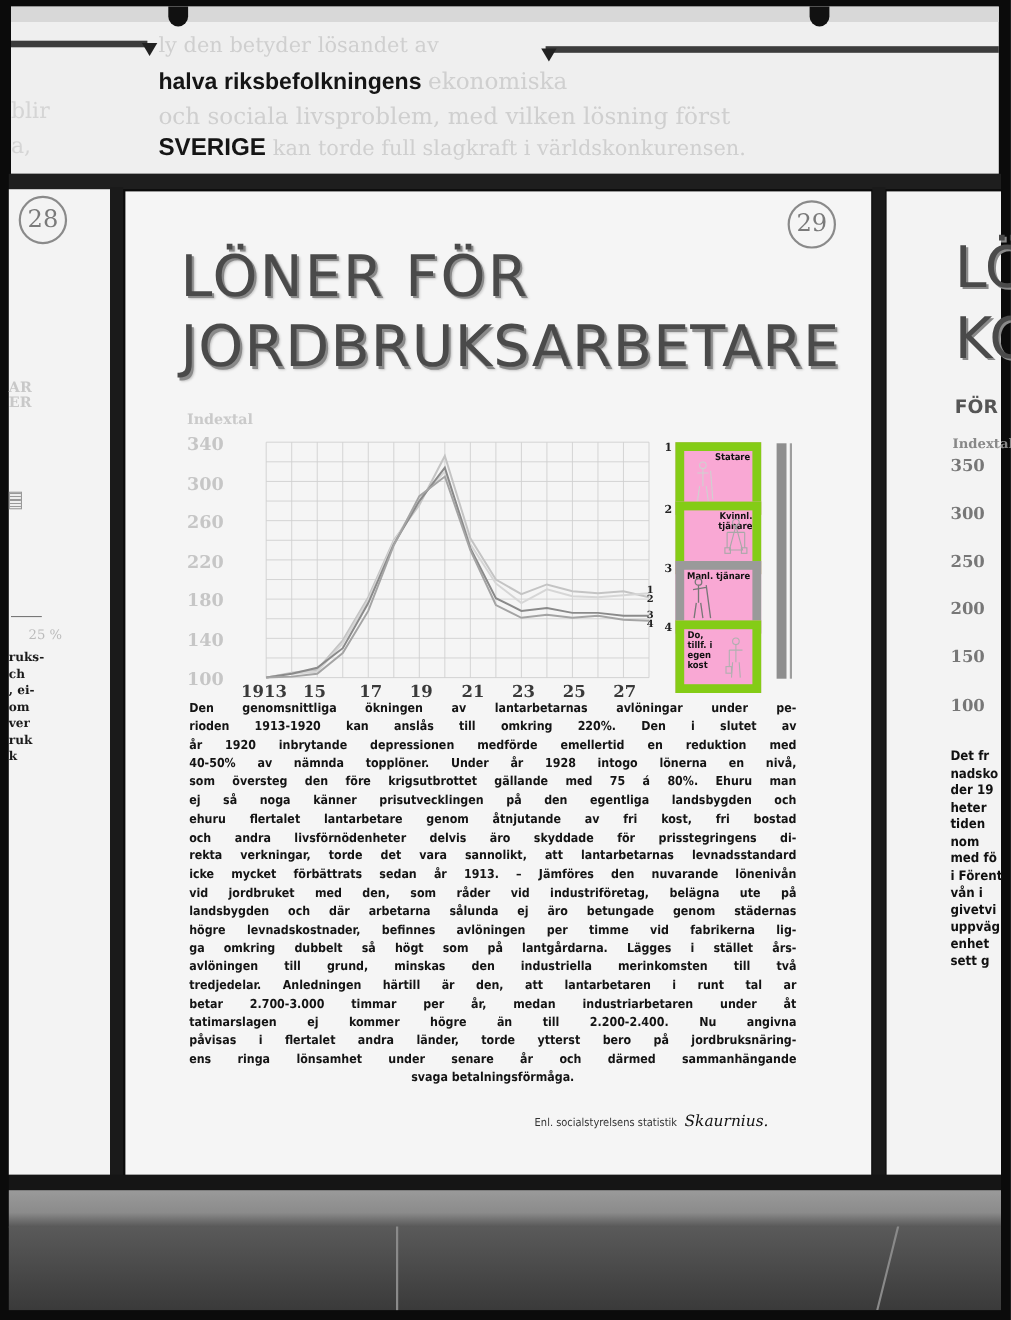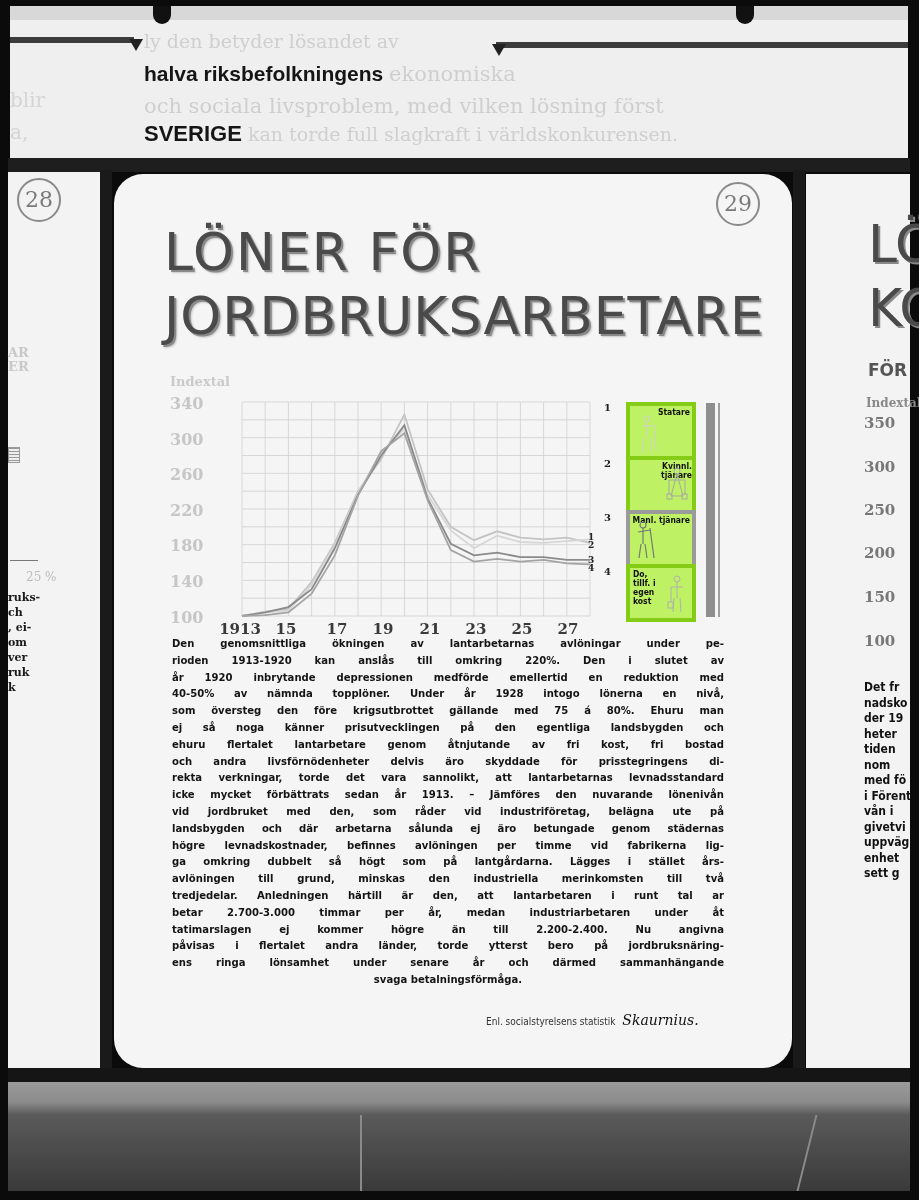"29" .panel-main { border-radius: 29px -> none }
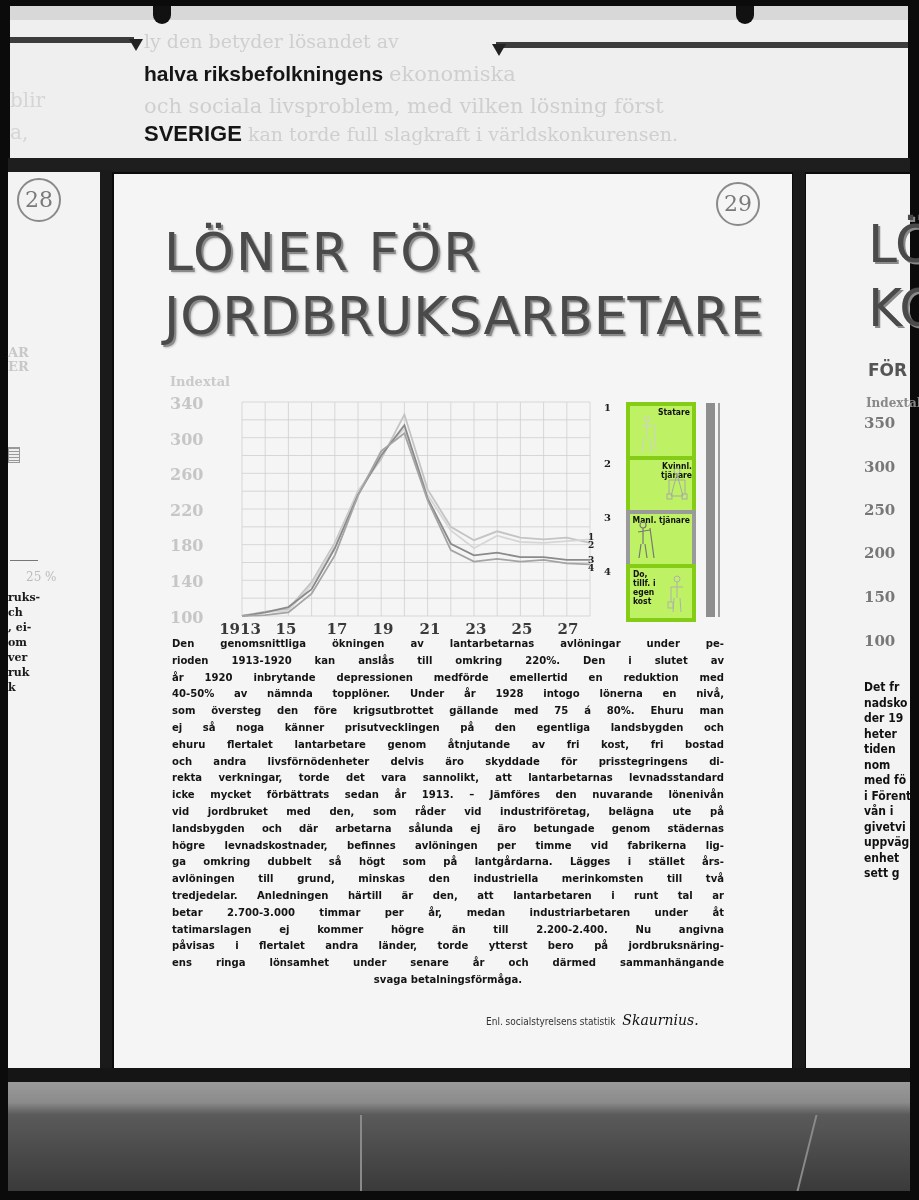"Statare" .legend-box { background: #bef264 -> #f9a8d4; border: 4px solid #84cc16 -> 8px solid #84cc16; left: 22px -> 10px }
